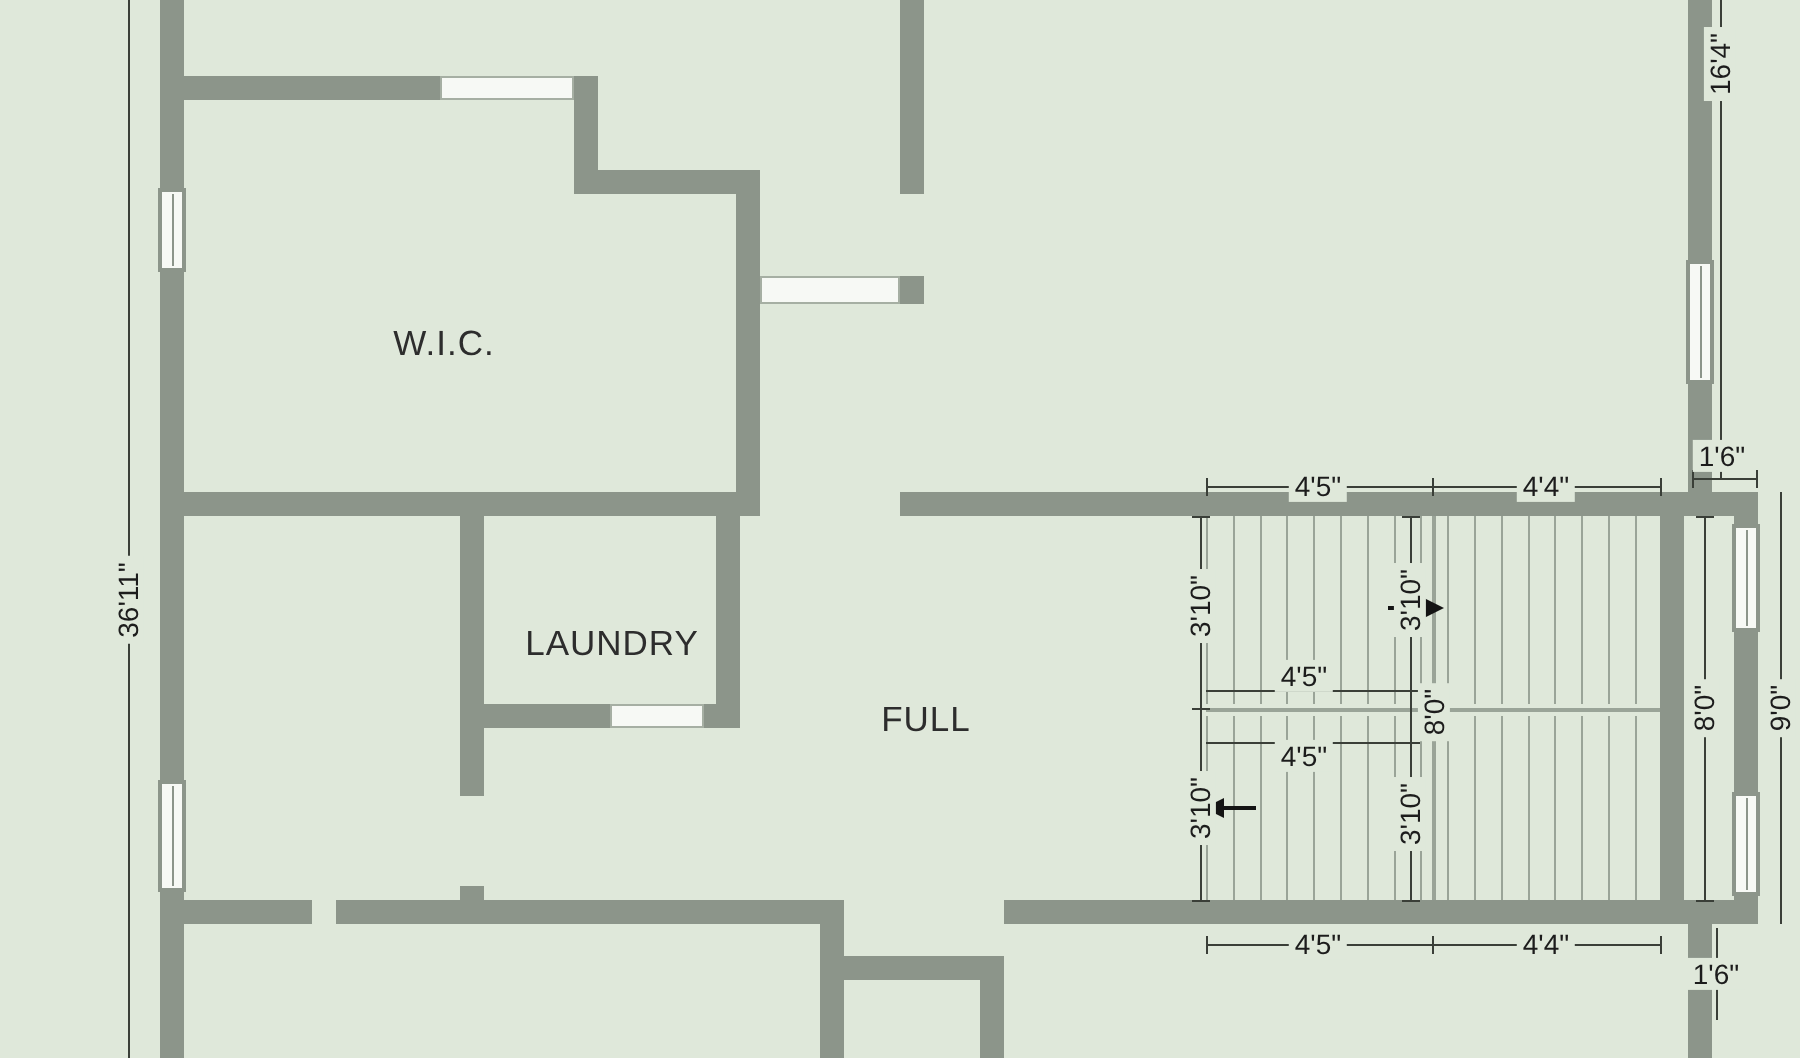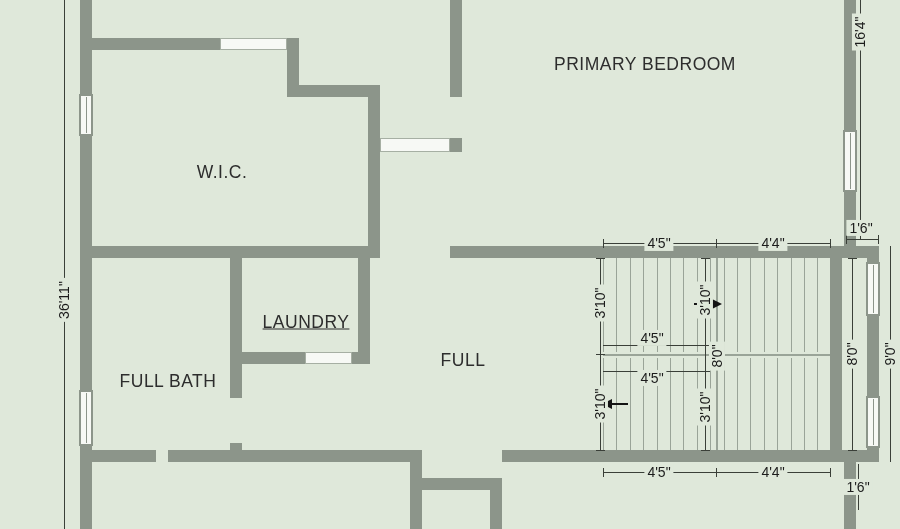"PRIMARY BEDROOM" div.room-label { html: <div>PRIMARY BEDROOM</div> -> none }
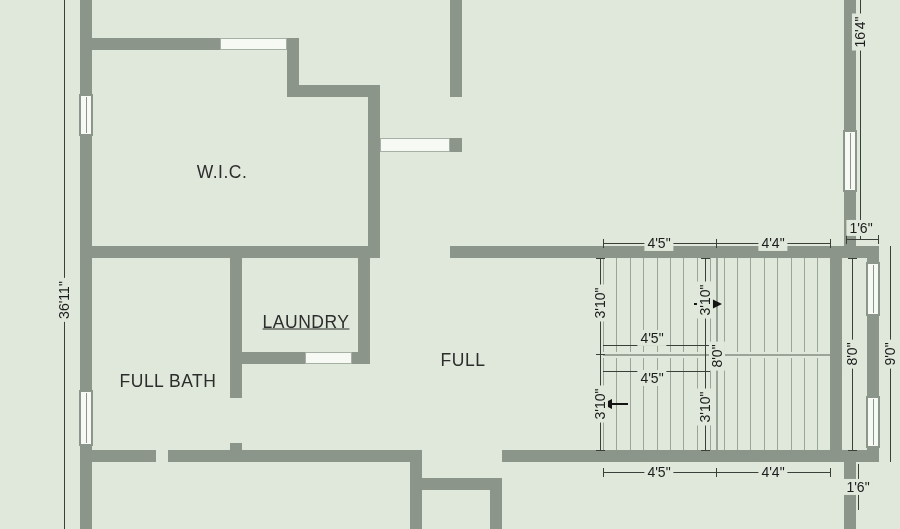"LAUNDRY" div.room-label { text-decoration: underline -> none }
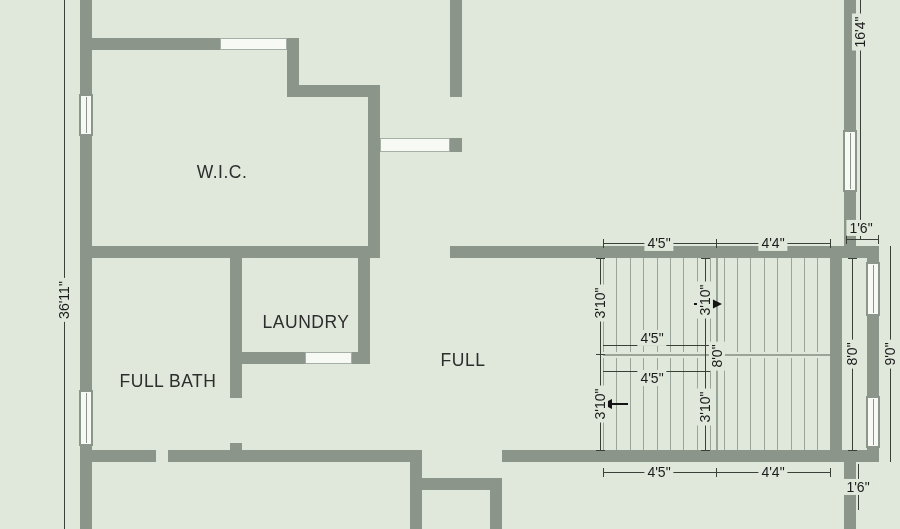"FULL BATH" div.room-label { html: <div>FULL BATH</div> -> none }
